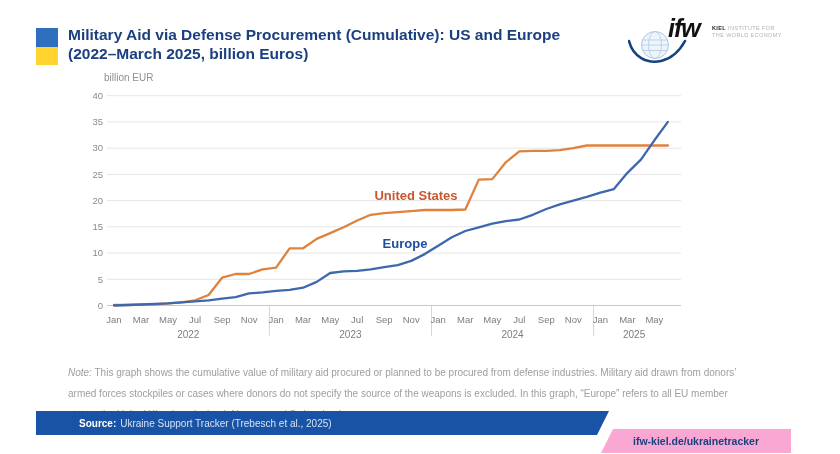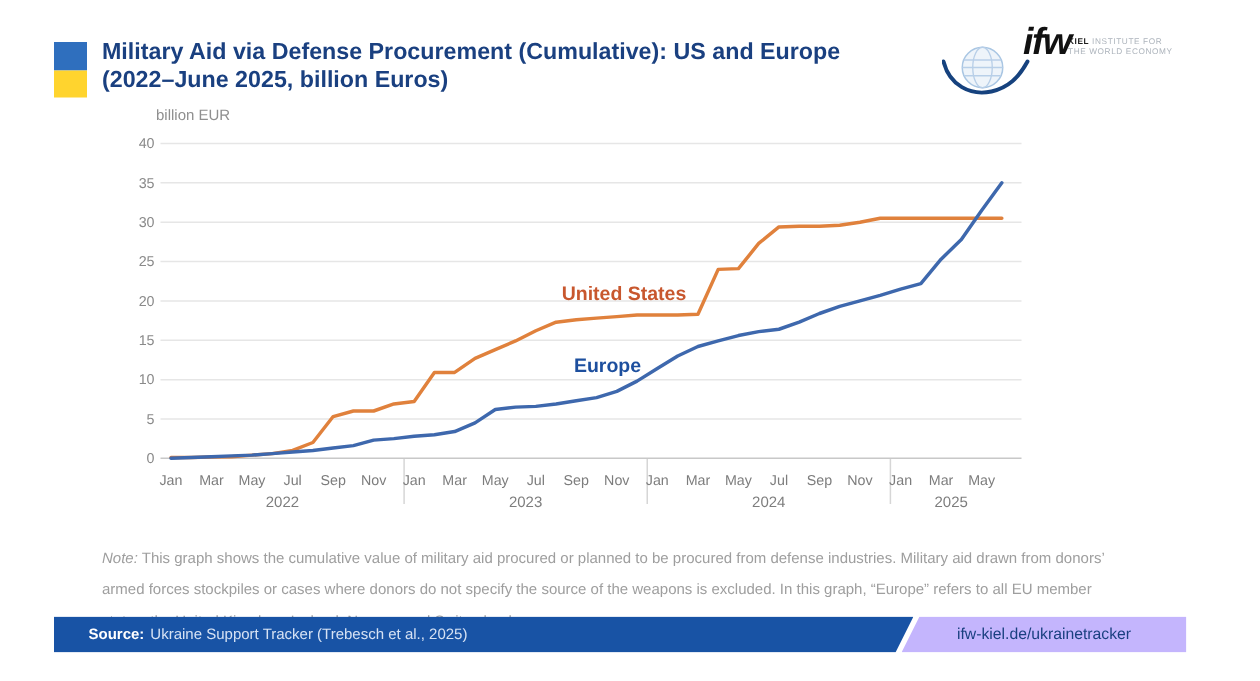"ifw" .logo .word { margin-left: 14px -> none }
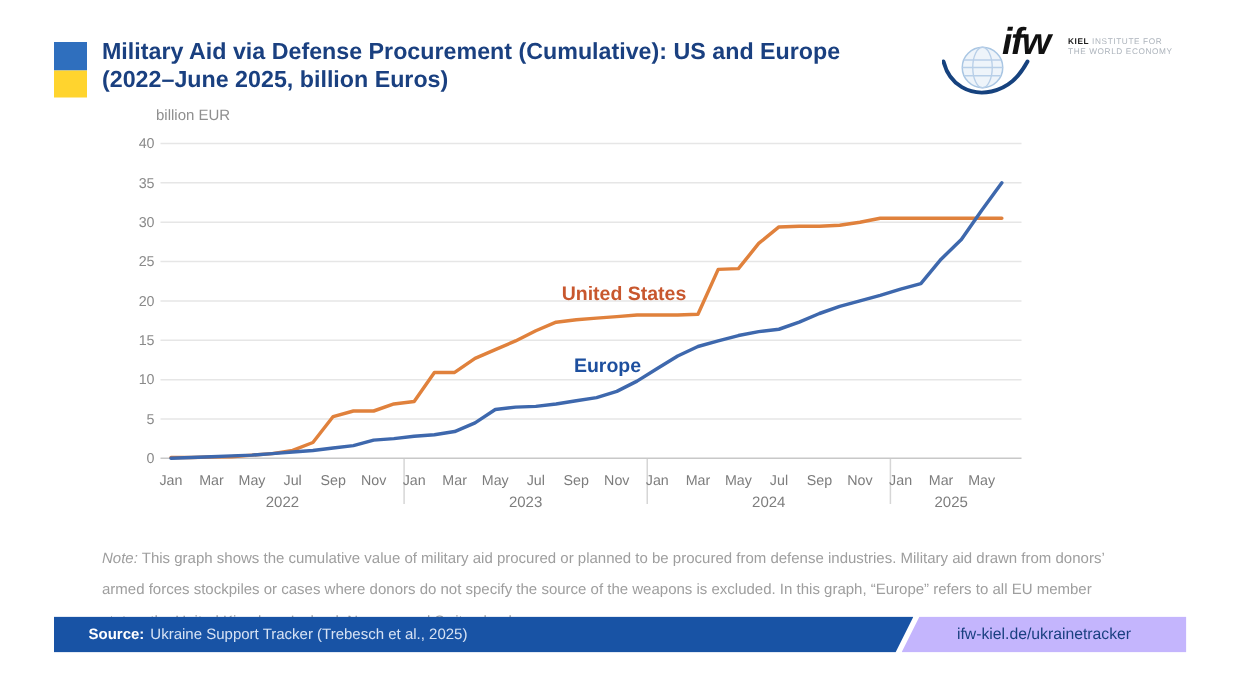"(2022–June 2025, billion Euros)" div { text: June -> March }
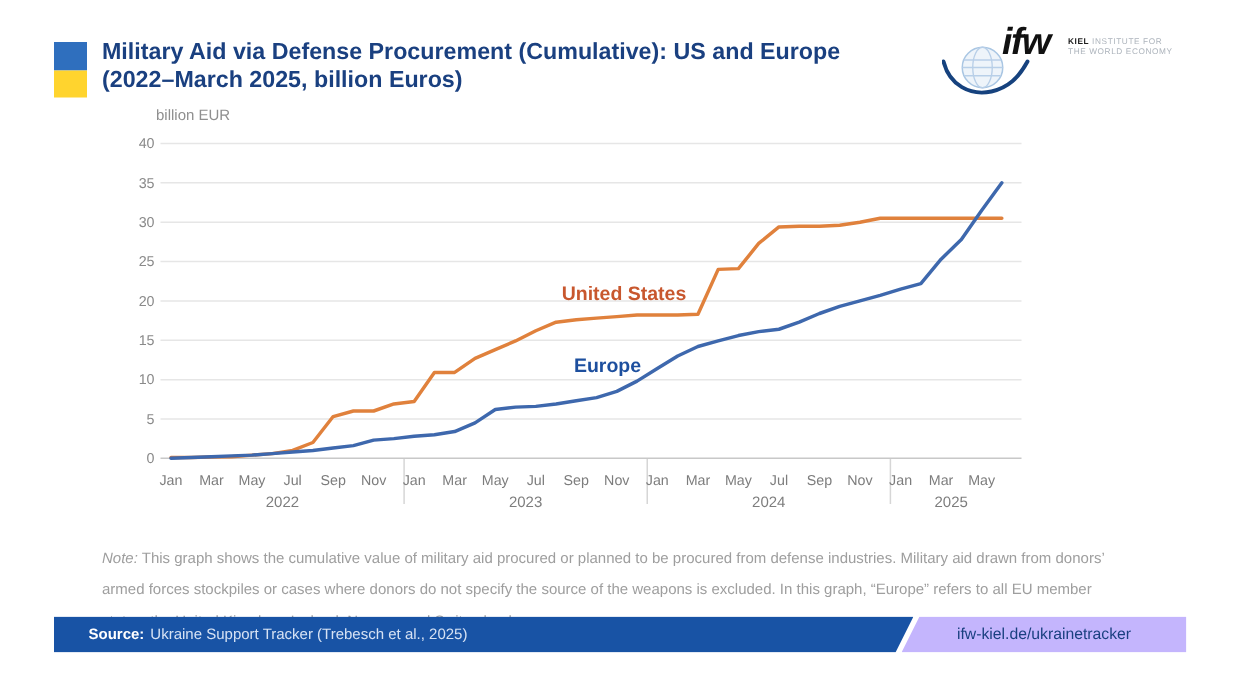"Source:" .source-bar { padding-left: 23px -> 43px }
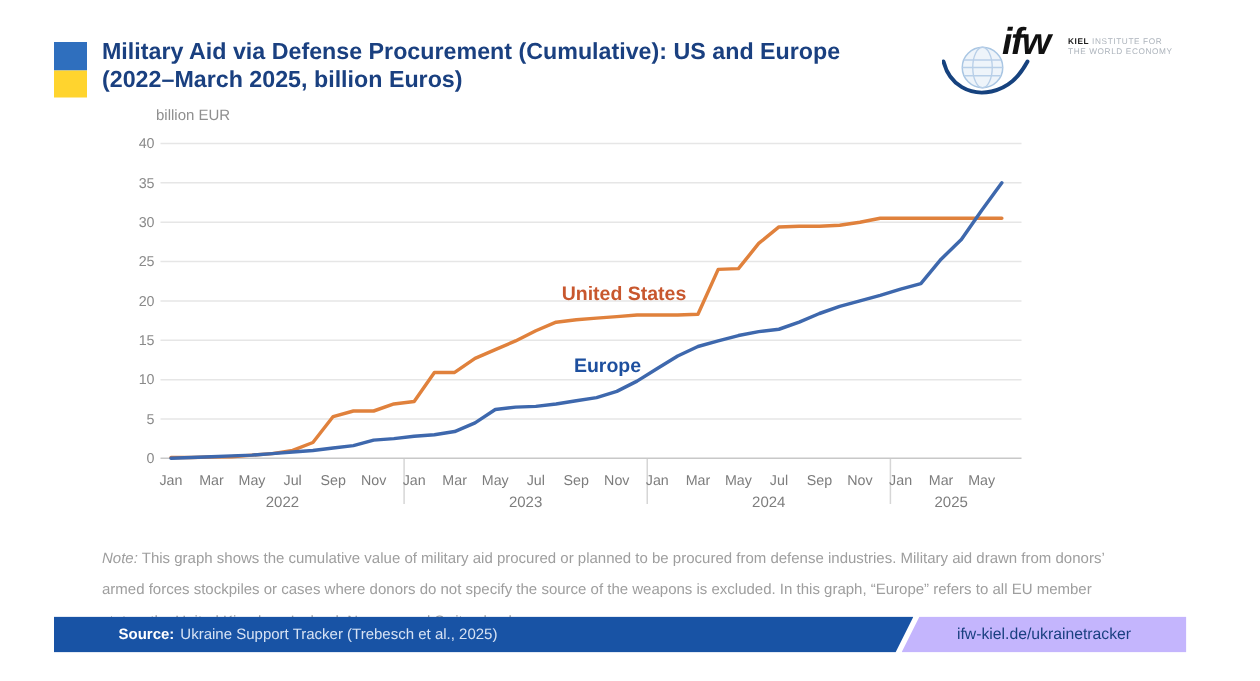"ifw-kiel.de/ukrainetracker" .url-strip { background: #c4b5fd -> #f9a8d4; font-weight: normal -> bold; top: 411px -> 429px }
